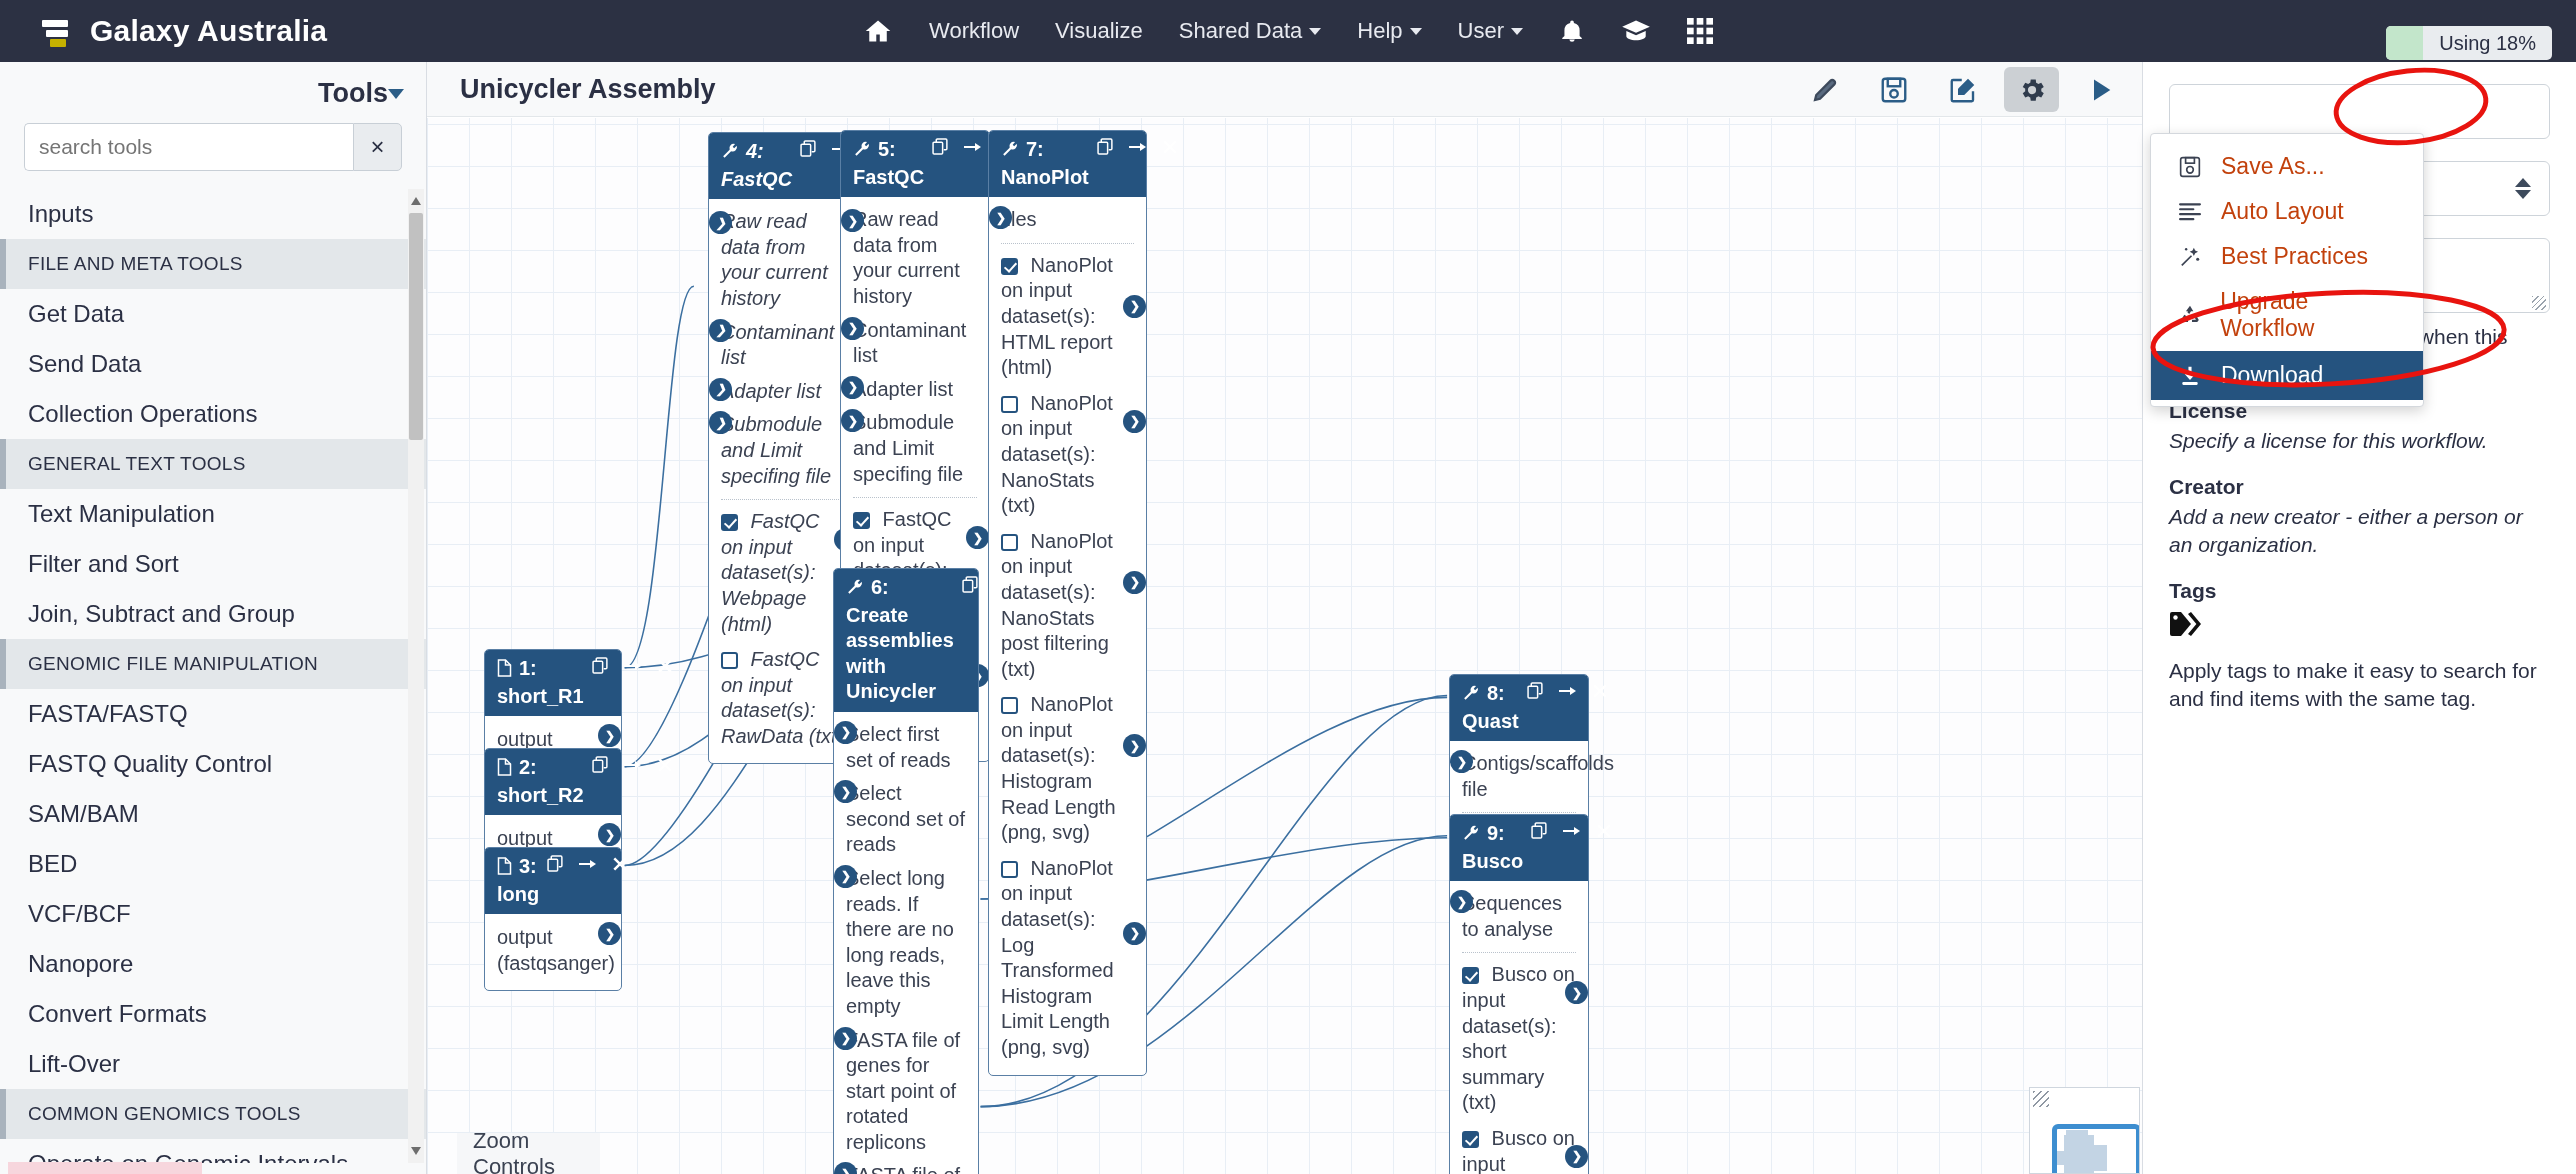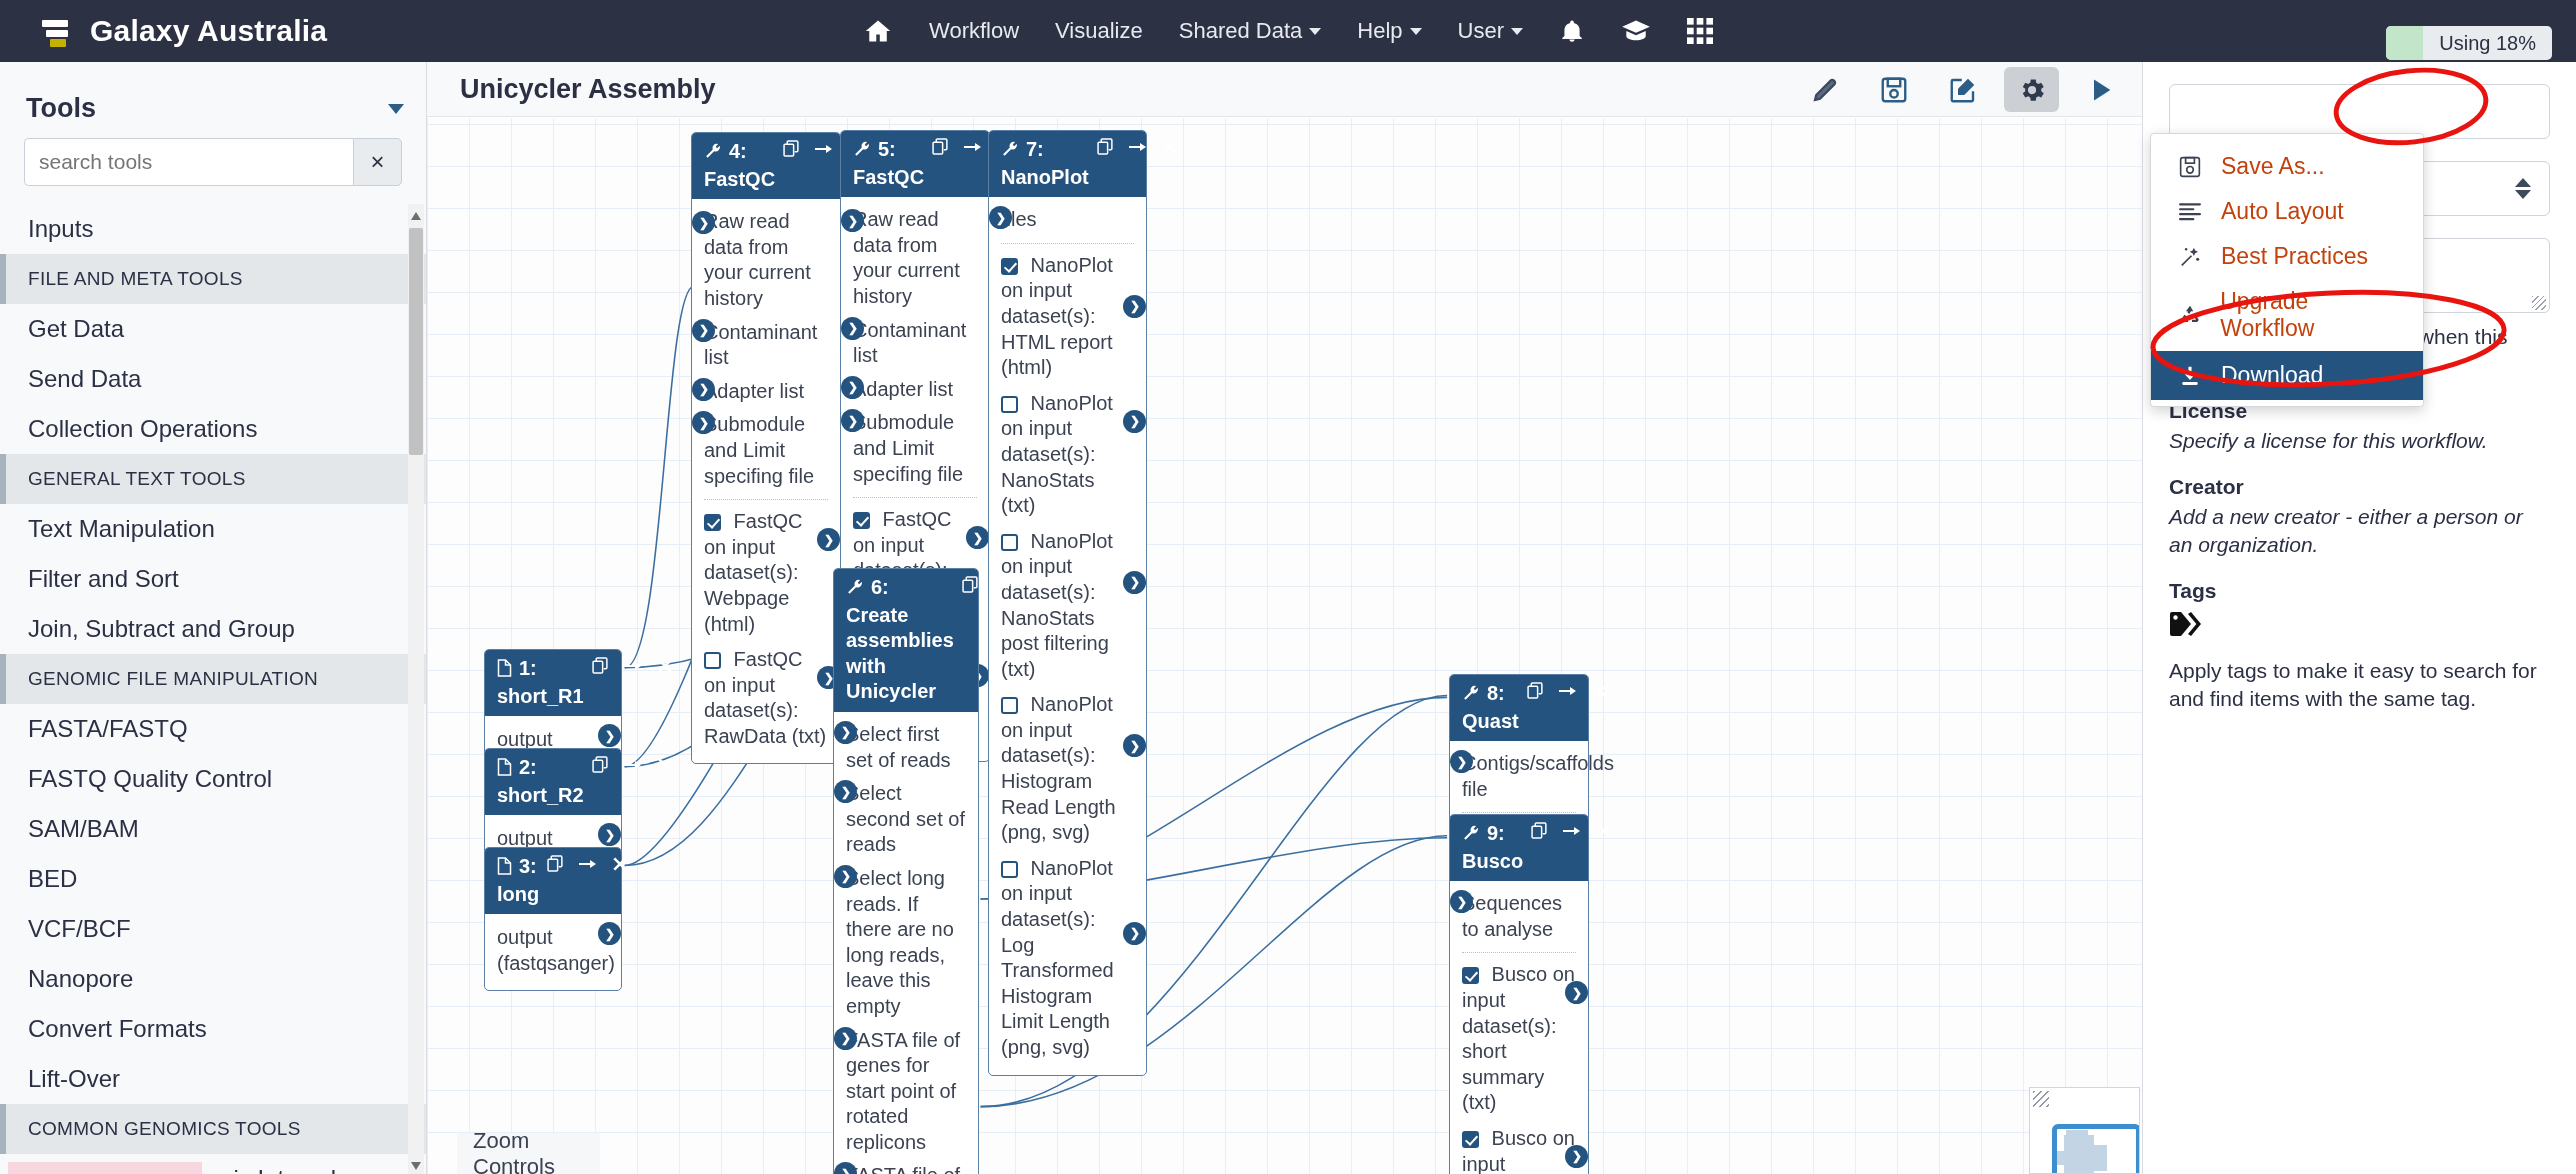"Tools" .toolpanel-head { justify-content: space-between -> flex-end; margin-top: 15px -> none }
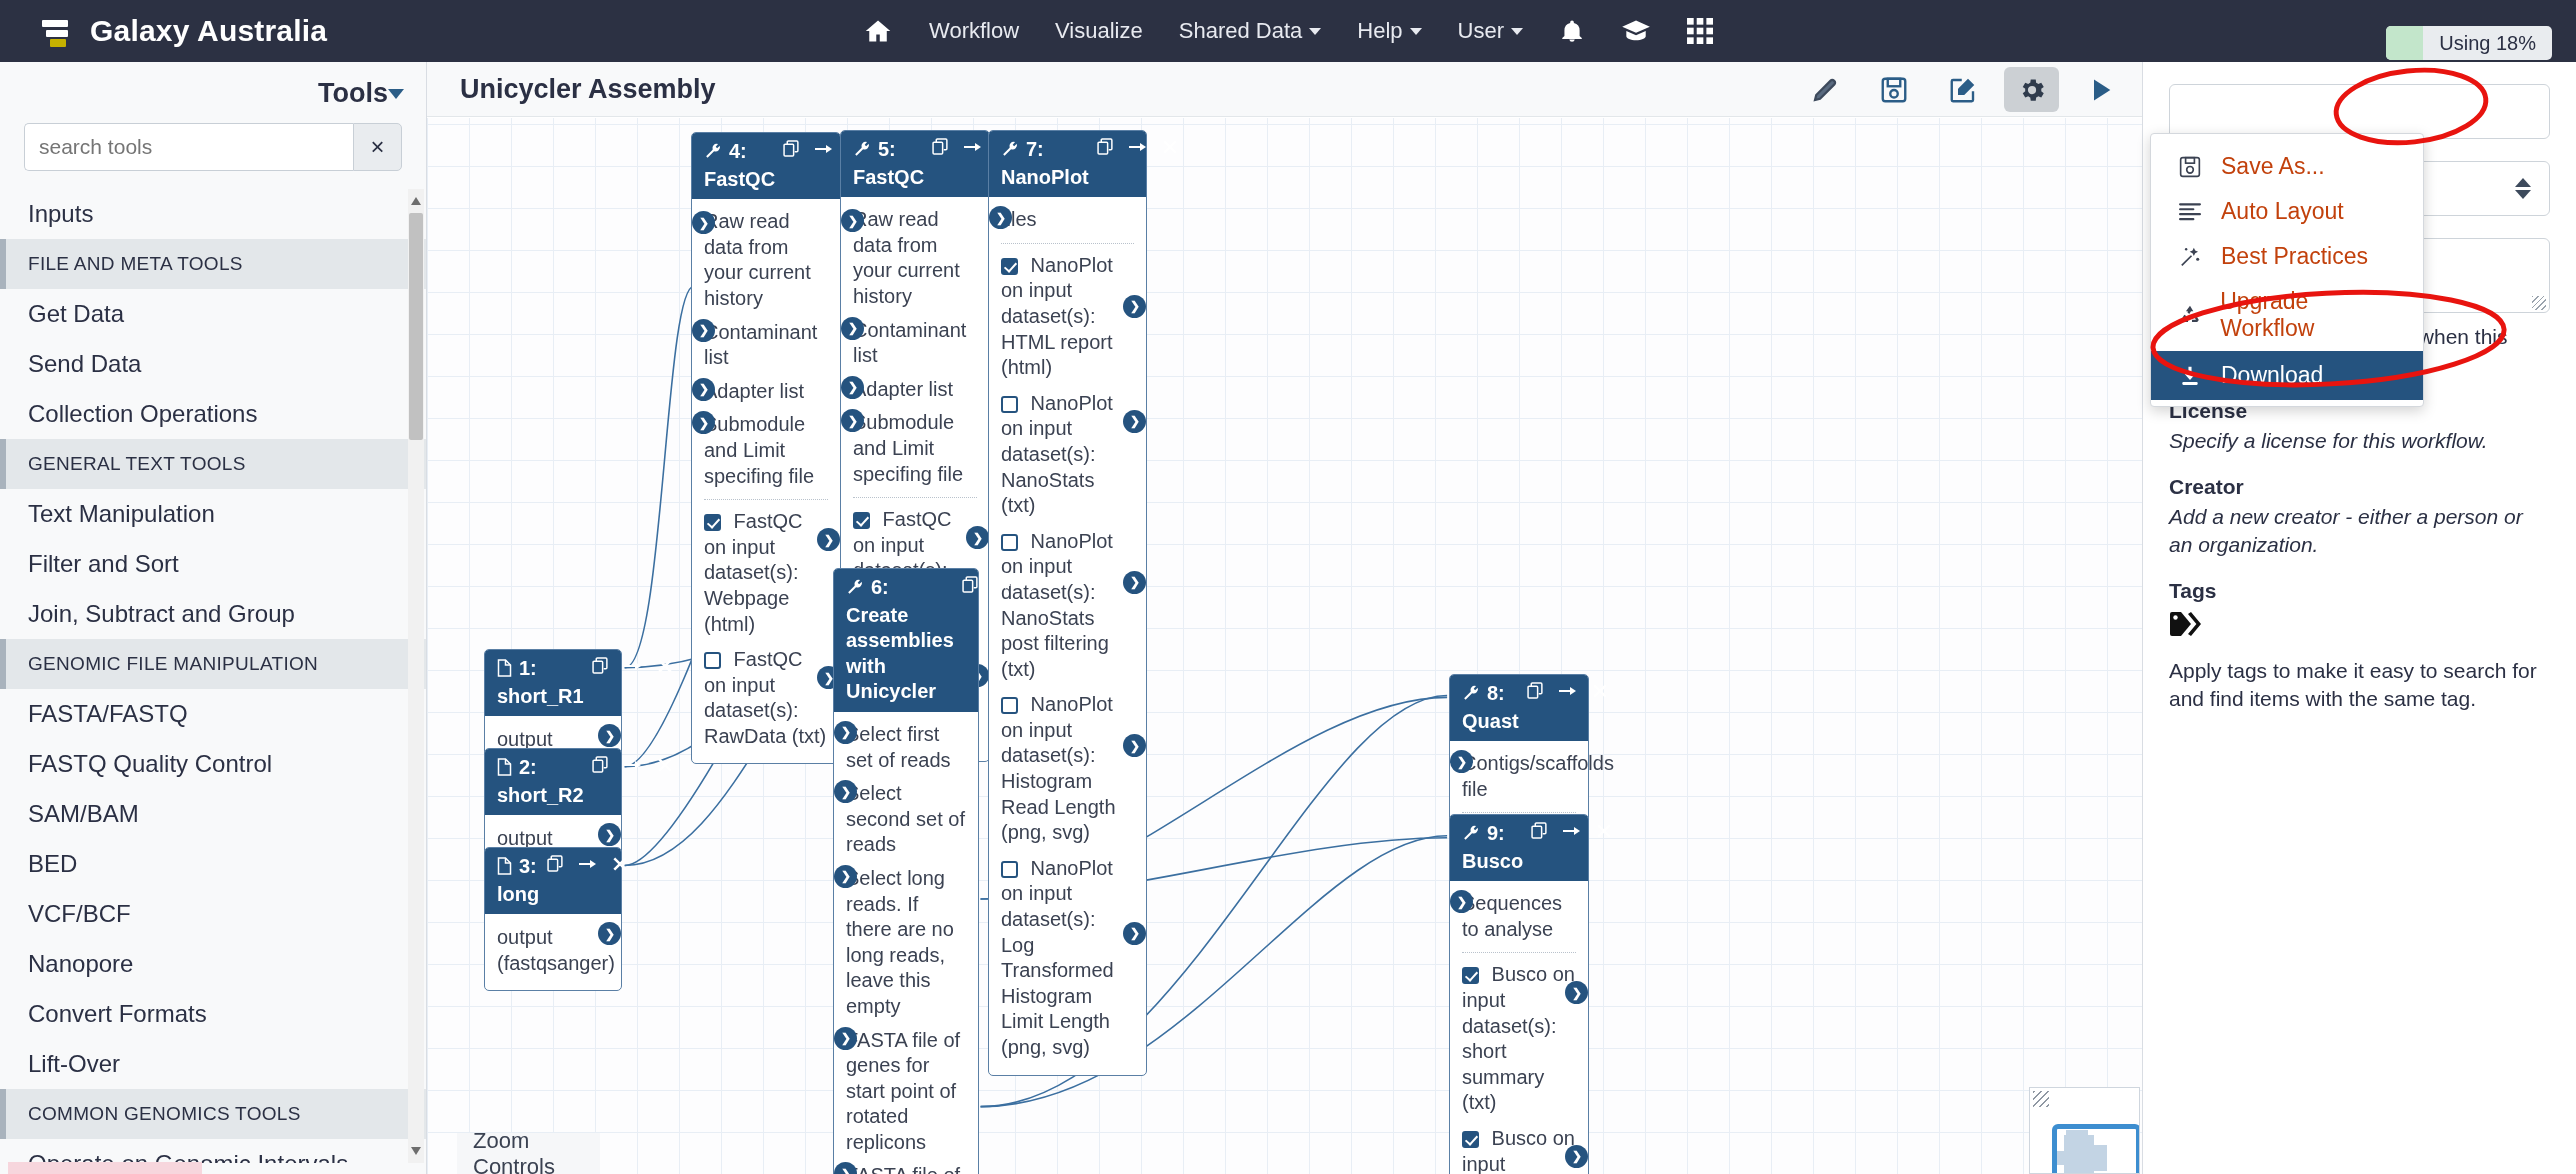"4: FastQC" div.node { font-style: none -> italic; left: 264px -> 281px }
